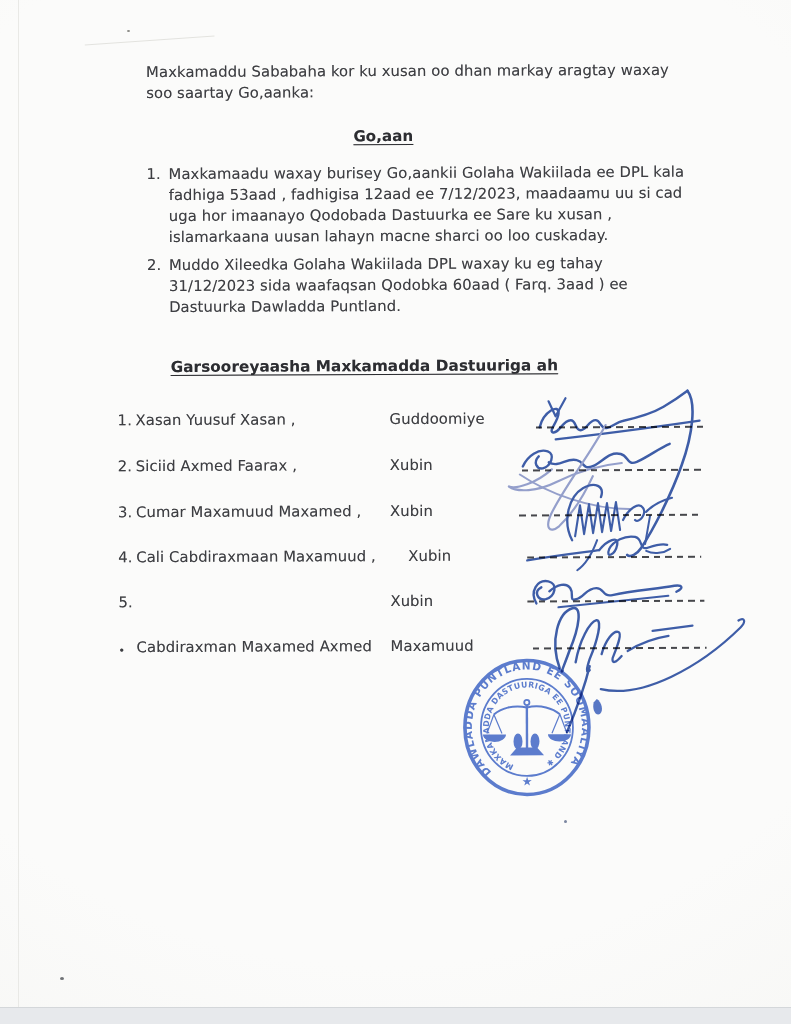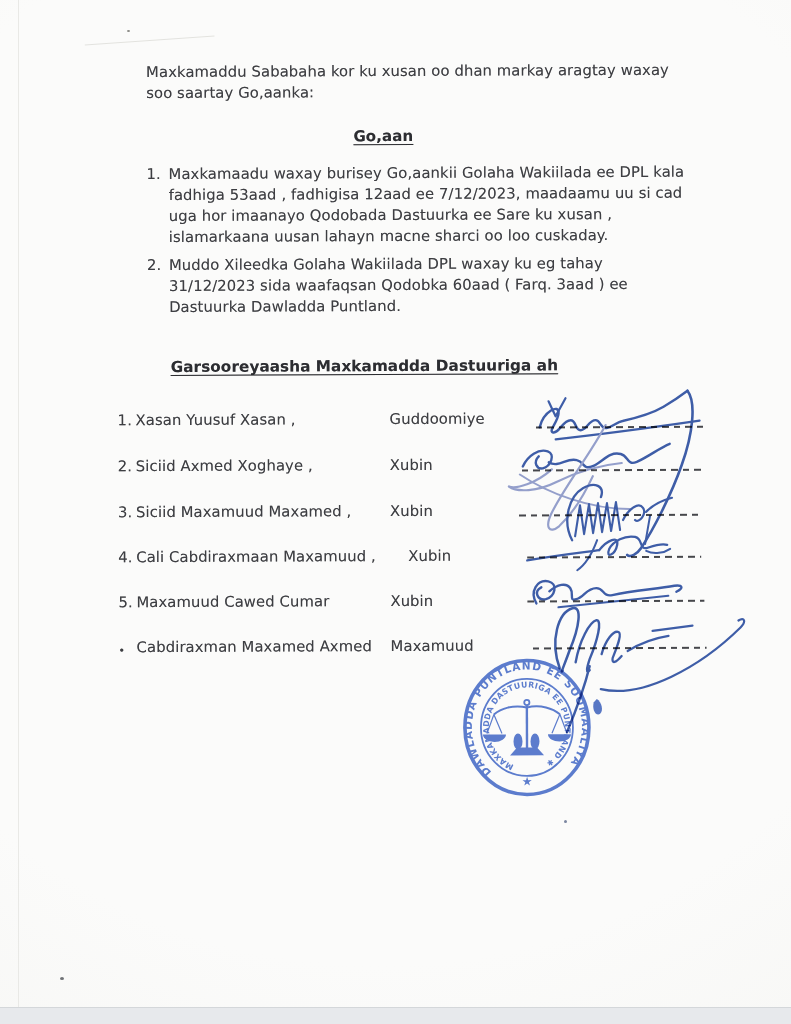"Siciid Axmed Xoghaye ," span.txt { text: Xoghaye -> Faarax }
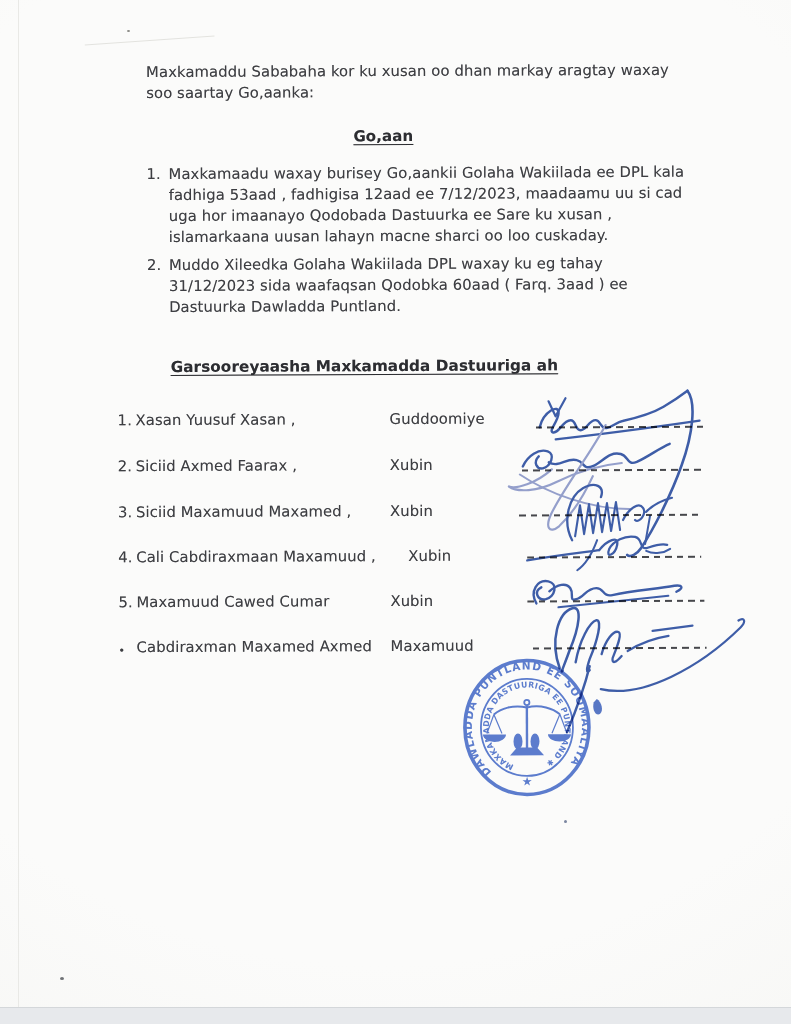"Siciid Maxamuud Maxamed ," span.txt { text: Siciid -> Cumar }
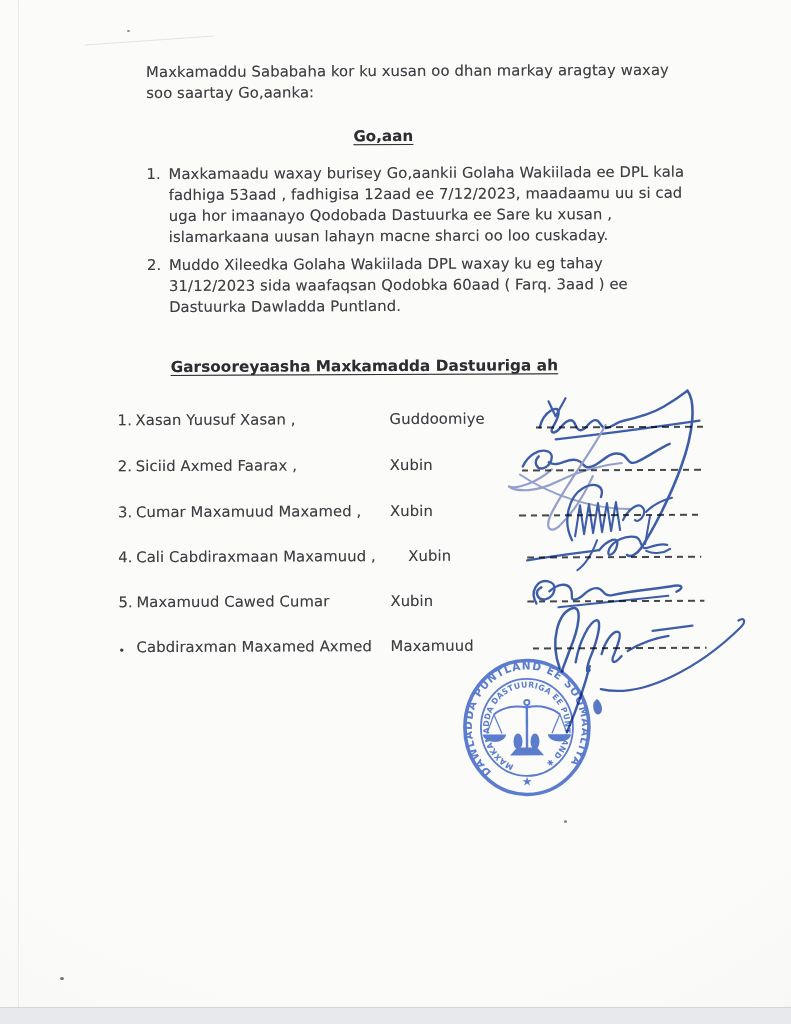"Maxamuud Cawed Cumar" span.txt { html: <span>Maxamuud Cawed Cumar</span> -> none }
